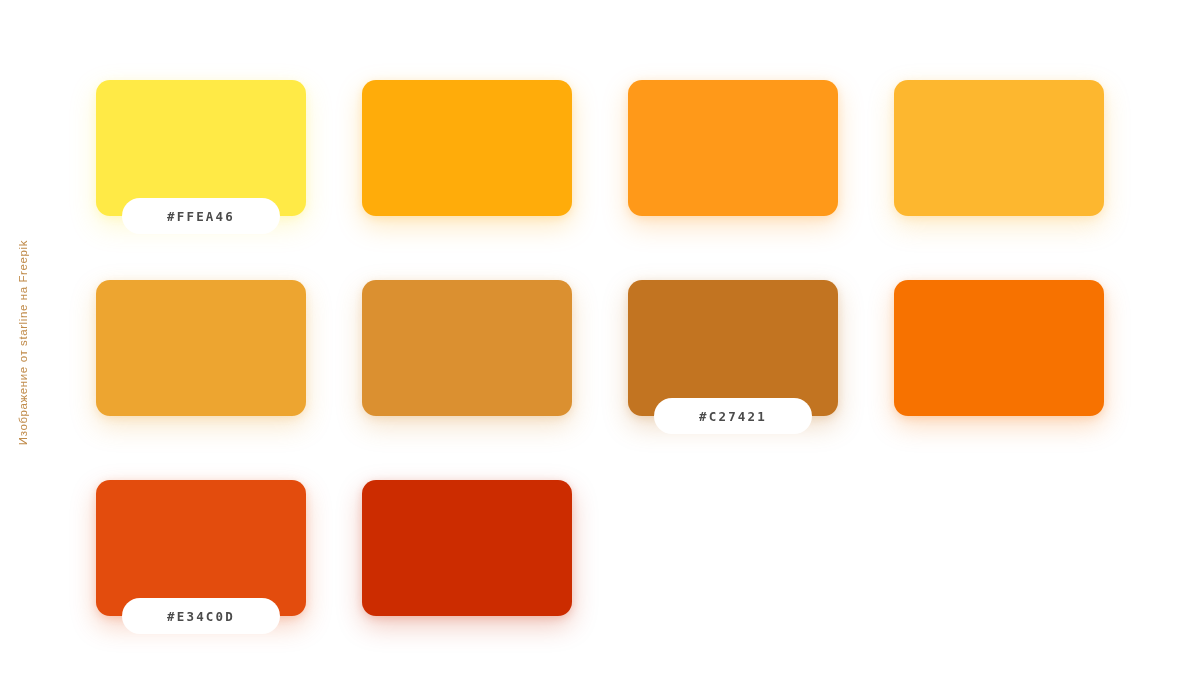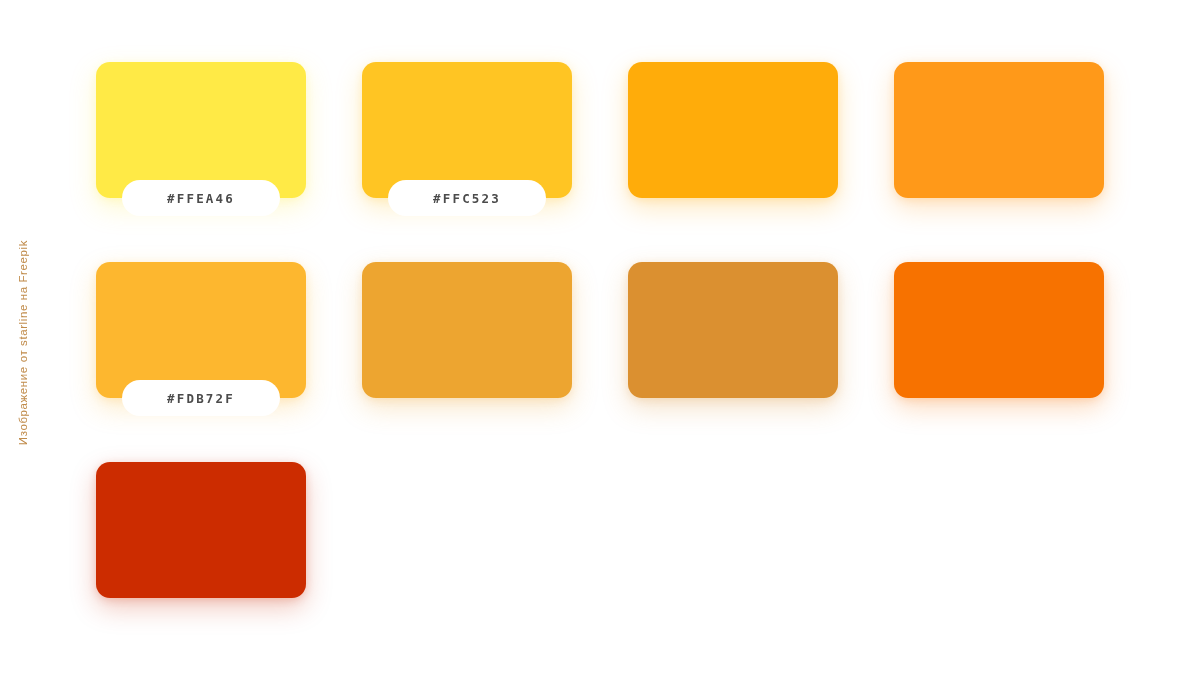"#FFEA46" .grid { top: 62px -> 80px }
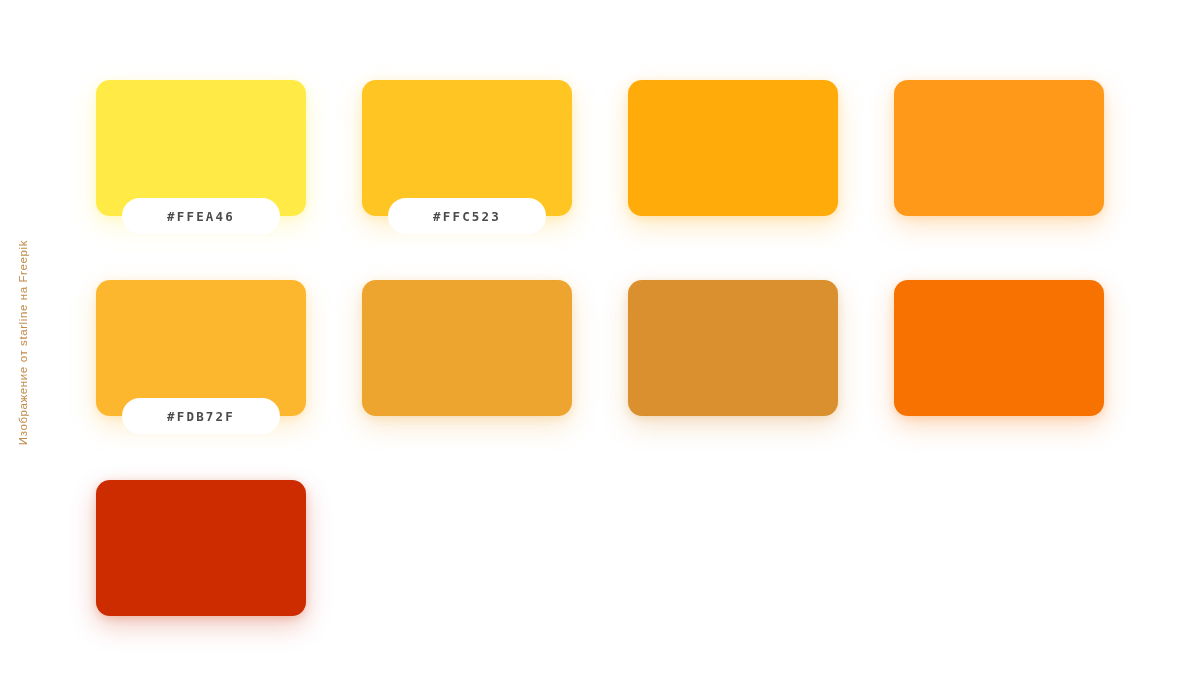"#FFC523" div.swatch { html: <div> <div></div> <div> <span>#FFC523</span> </div> </div> -> none }
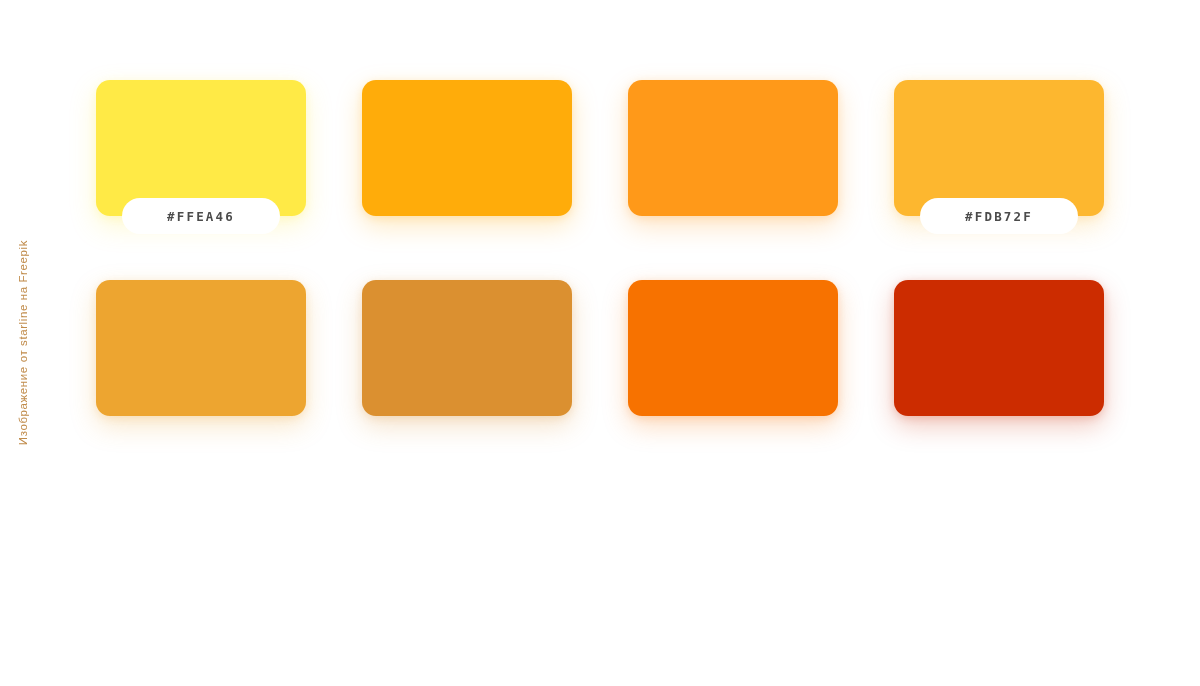"#FDB72F" div.swatch-label { html: <div> <span>#FDB72F</span> </div> -> none }
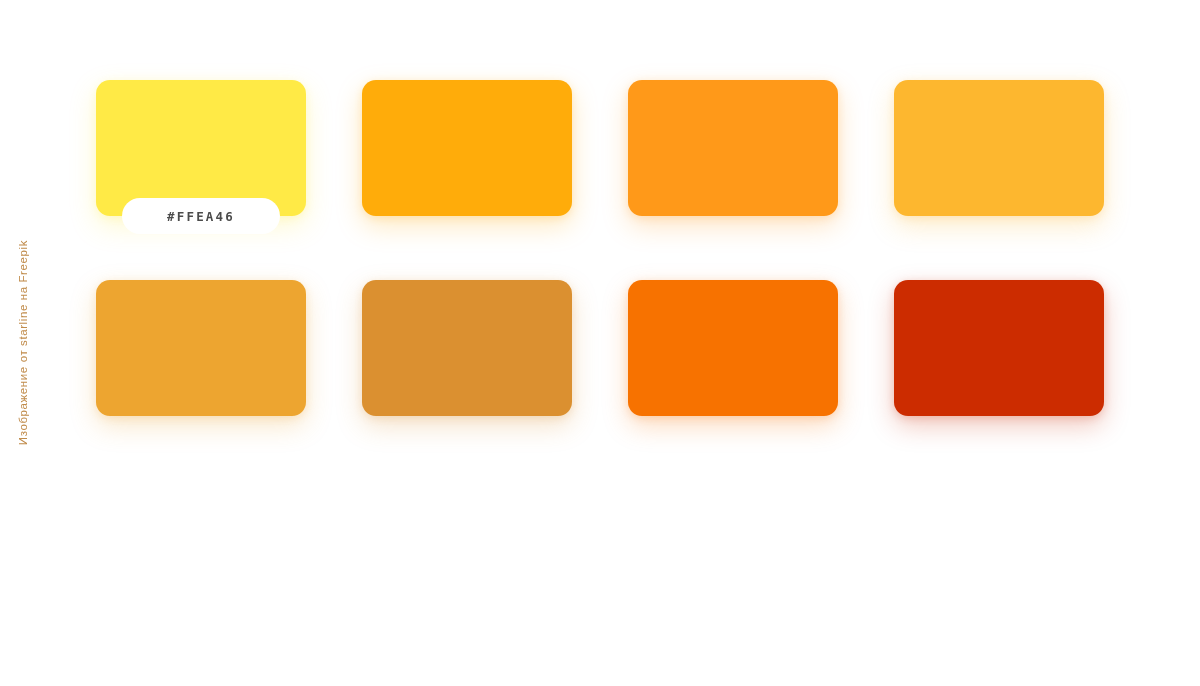"#C27421" div.swatch { html: none -> <div> <div></div> <div> <span>#C27421</span> </div> </div> }
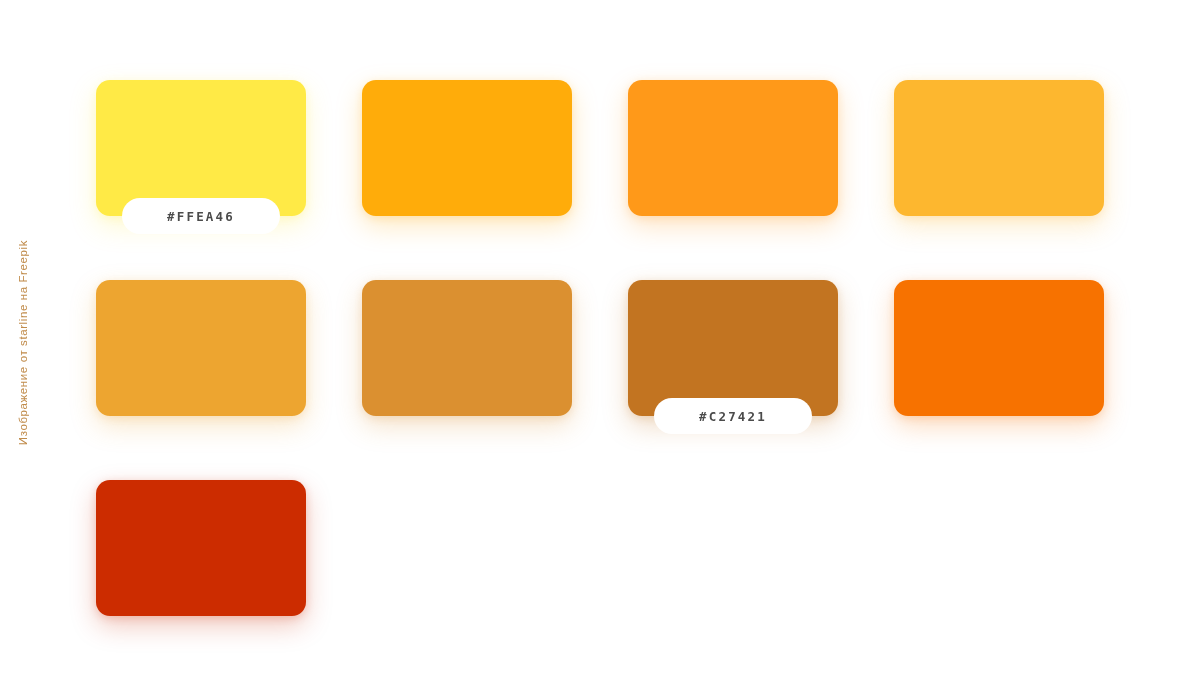"#E34C0D" div.swatch { html: none -> <div> <div></div> <div> <span>#E34C0D</span> </div> </div> }
